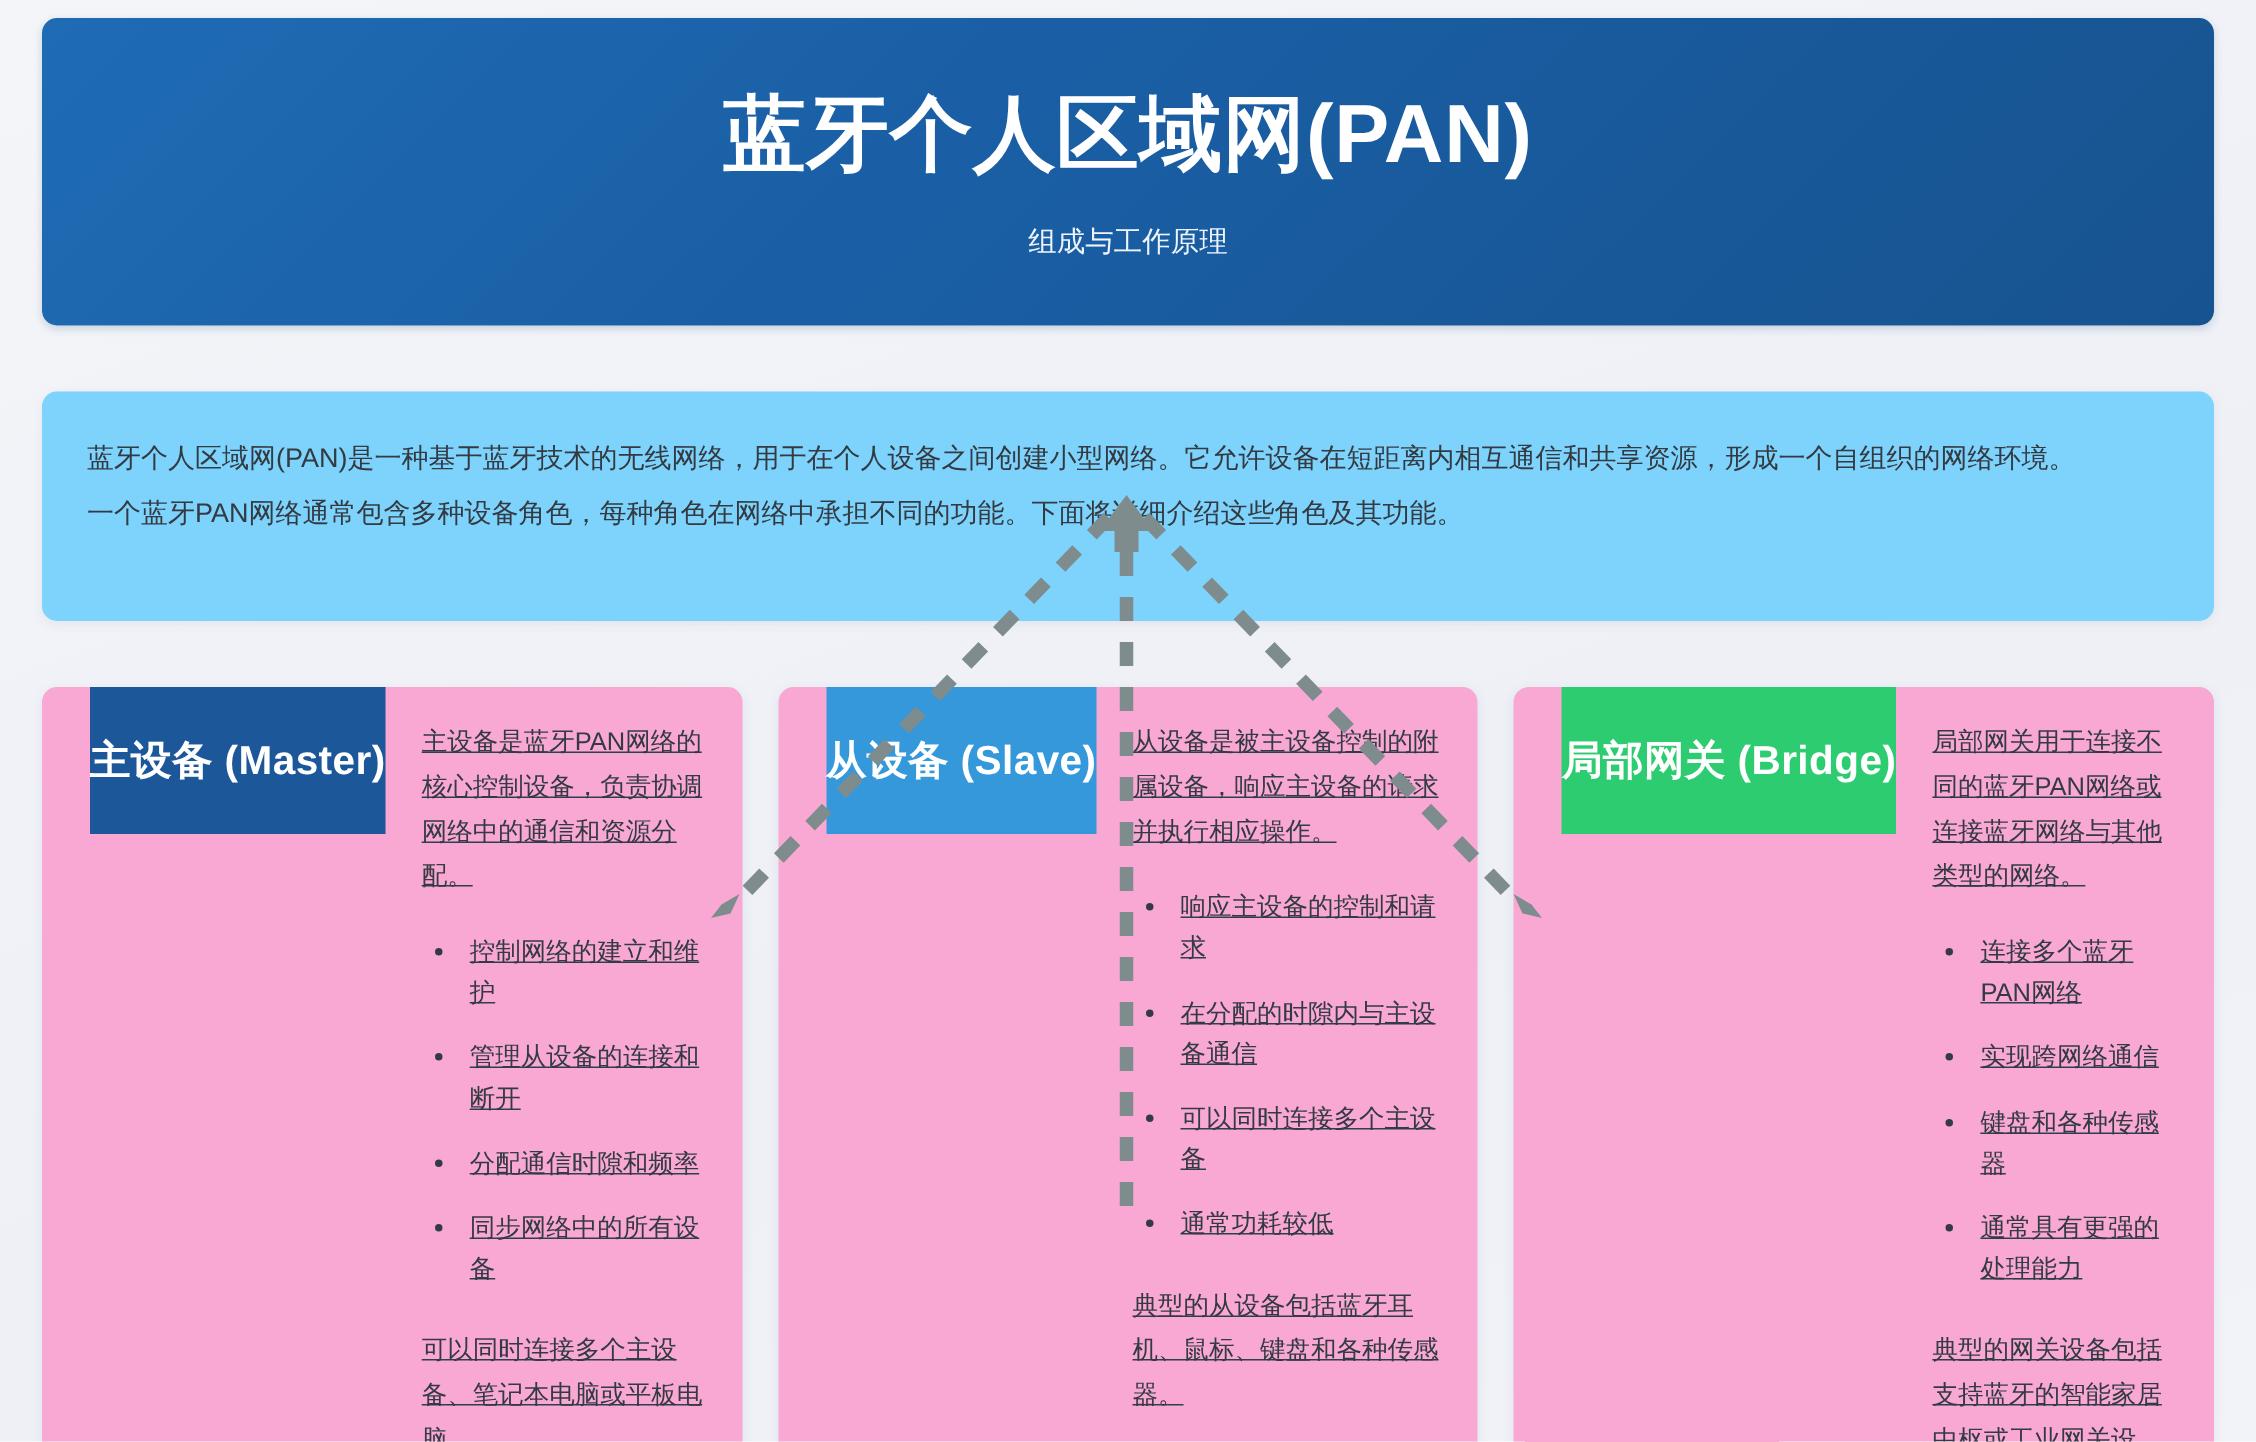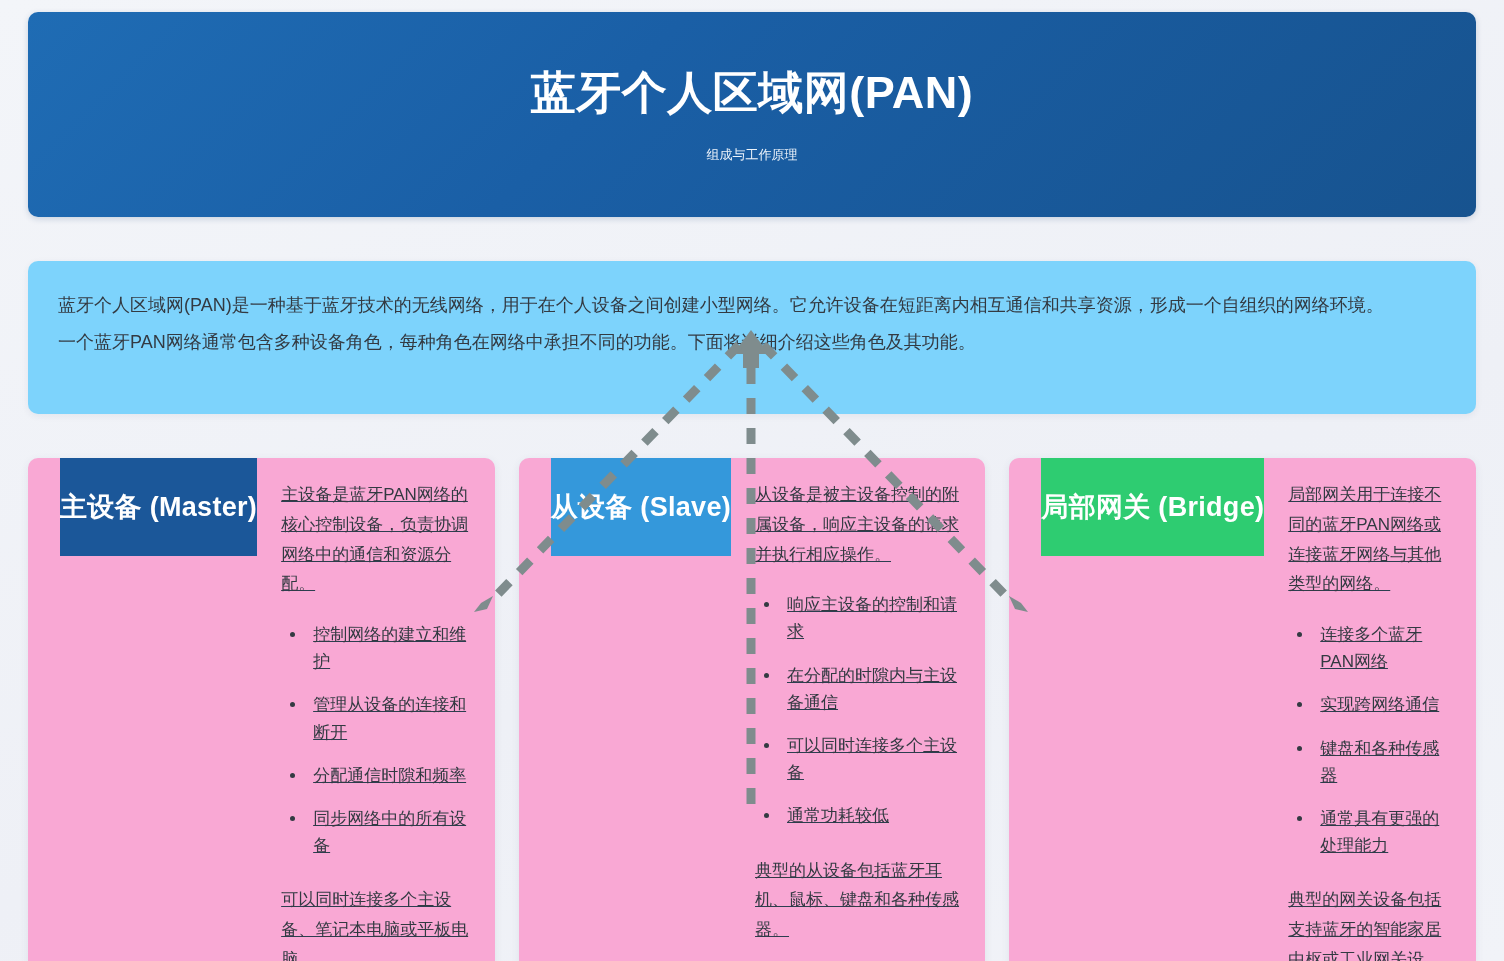"蓝牙个人区域网(PAN)" .banner-title { font-size: 45px -> 55px }
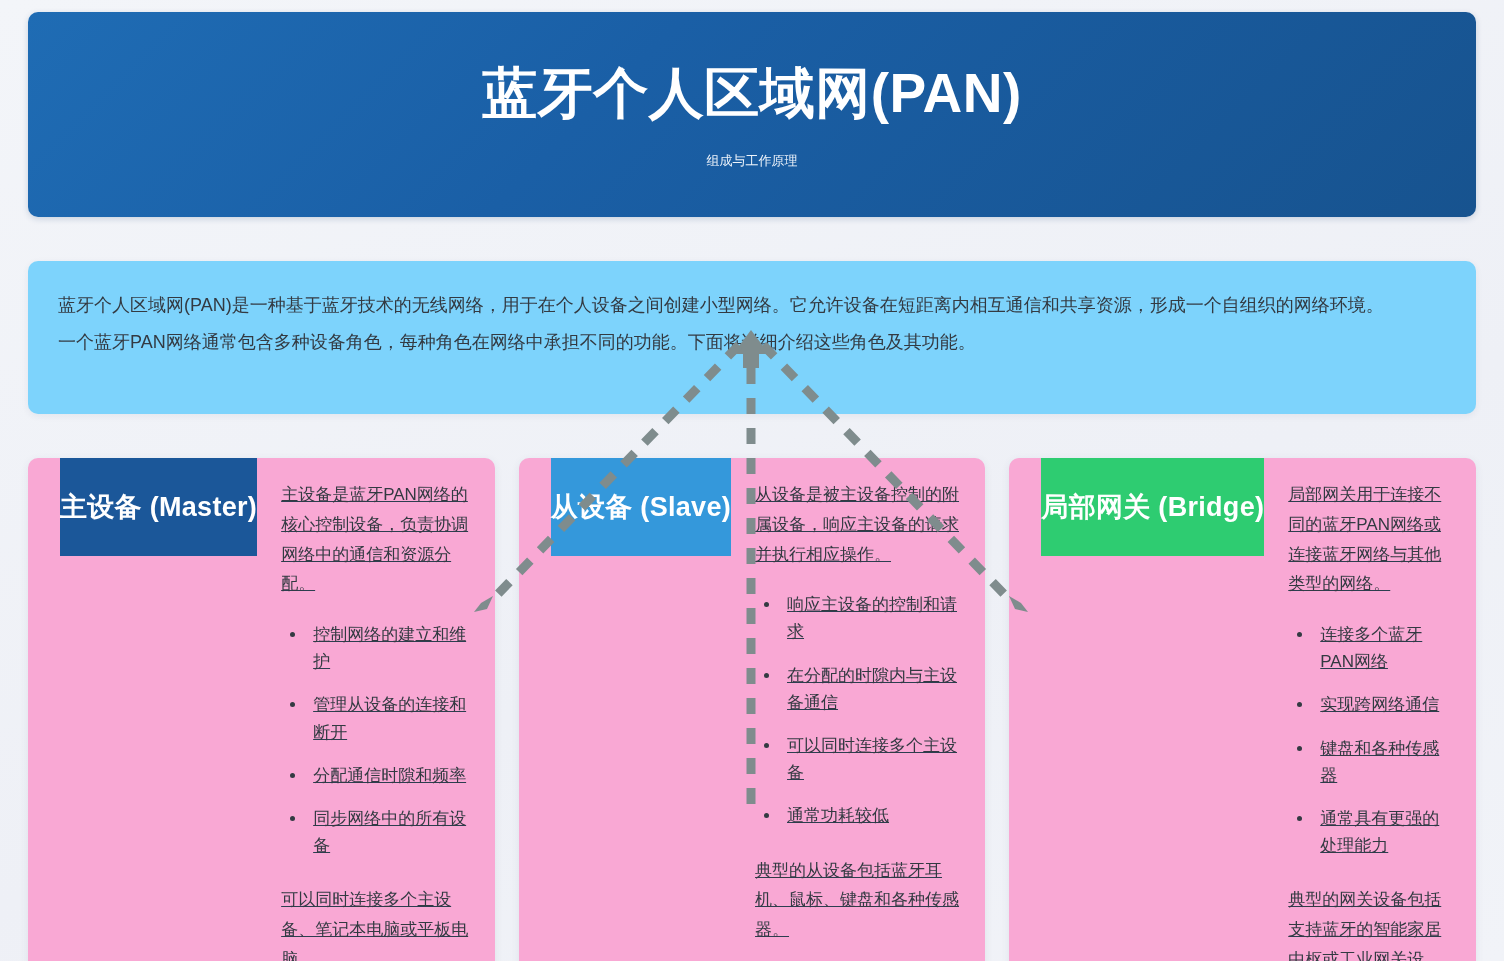"组成与工作原理" .banner-subtitle { font-size: 13px -> 19px }
